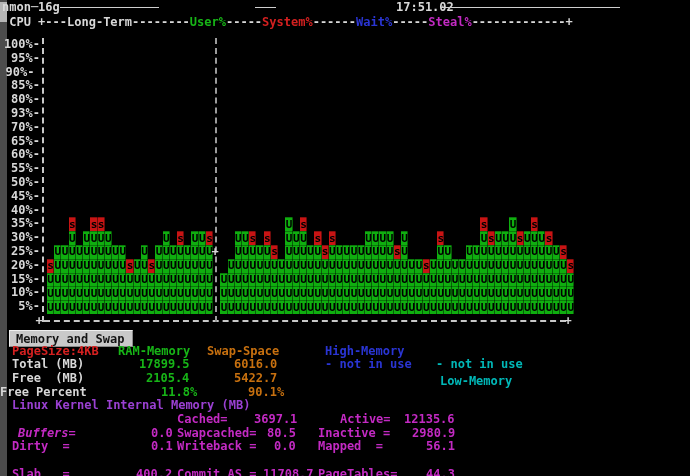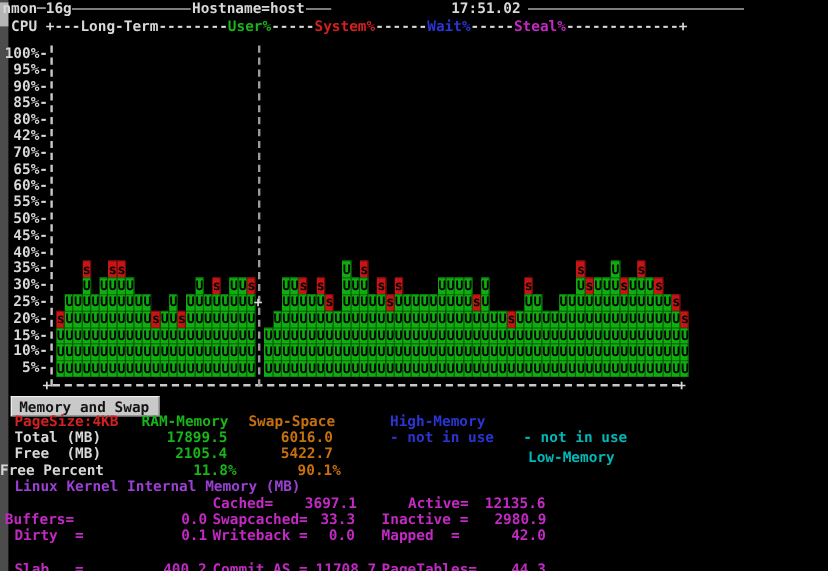"Hostname=host" div.tb-text { html: <div>Hostname=host</div> -> none }
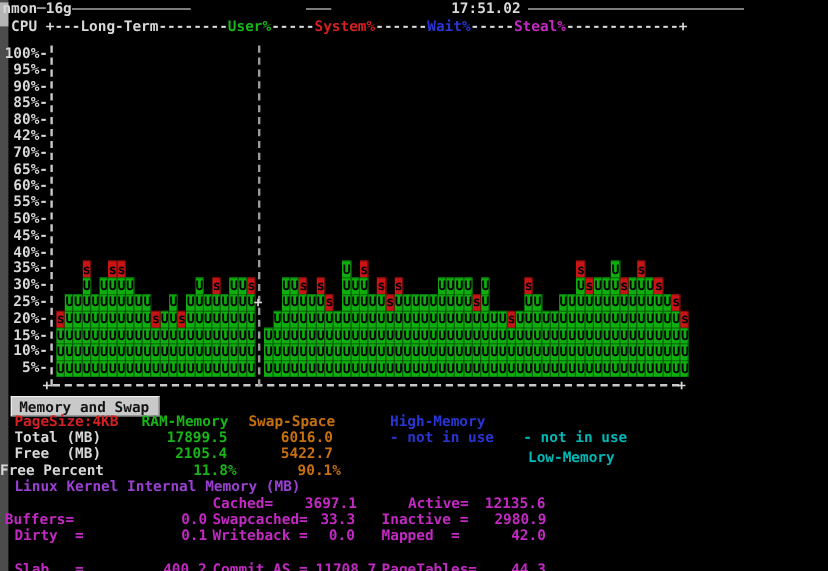"17:51.02" div.tb-text { left: 376px -> 396px }
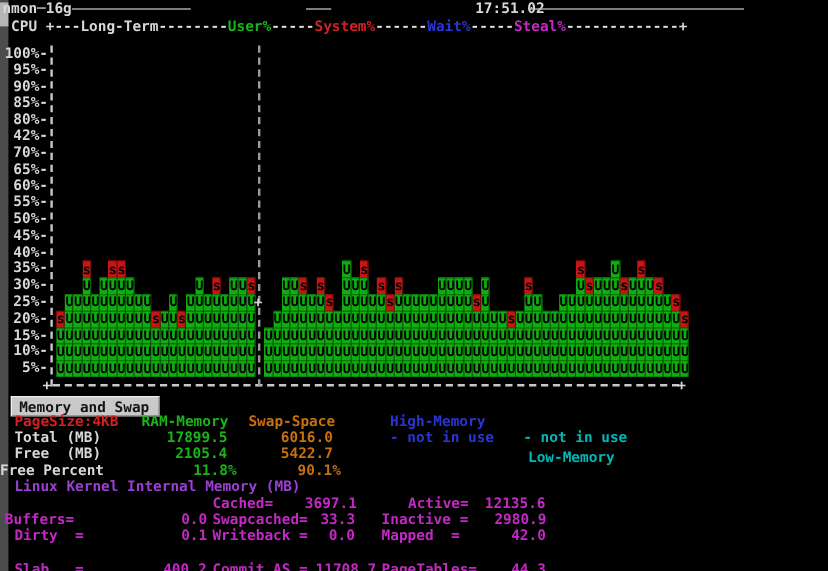"90%-" div.axis-label { text-align: none -> center }
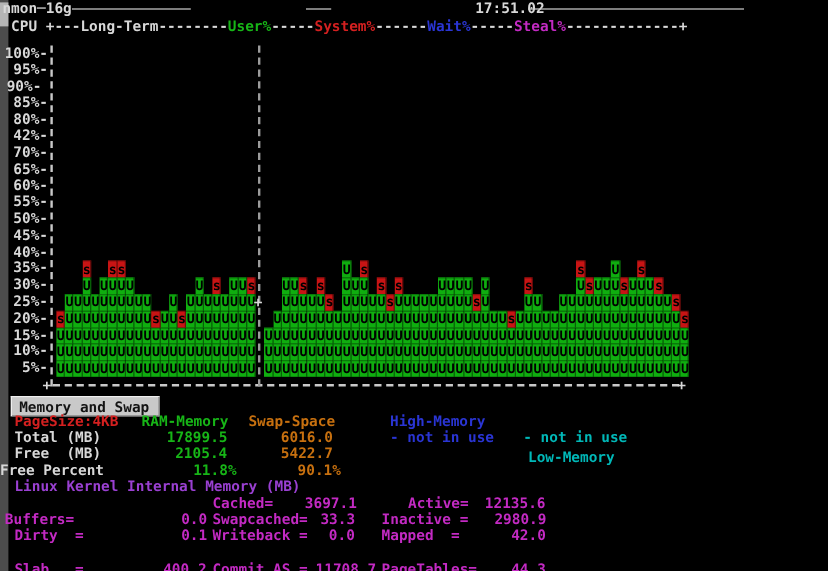"42%-" div.axis-label { text: 42%- -> 93%- }
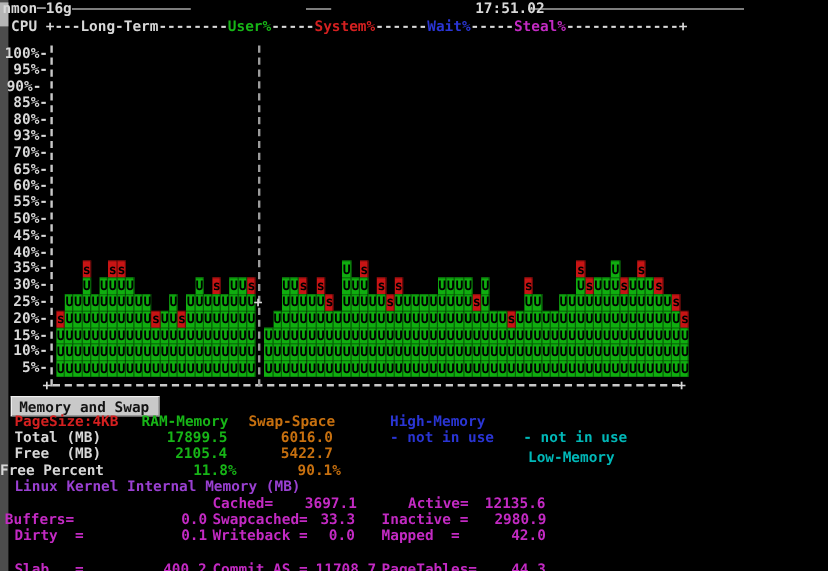"Buffers=" span.c-m { font-style: none -> italic; left: 4px -> 18px }
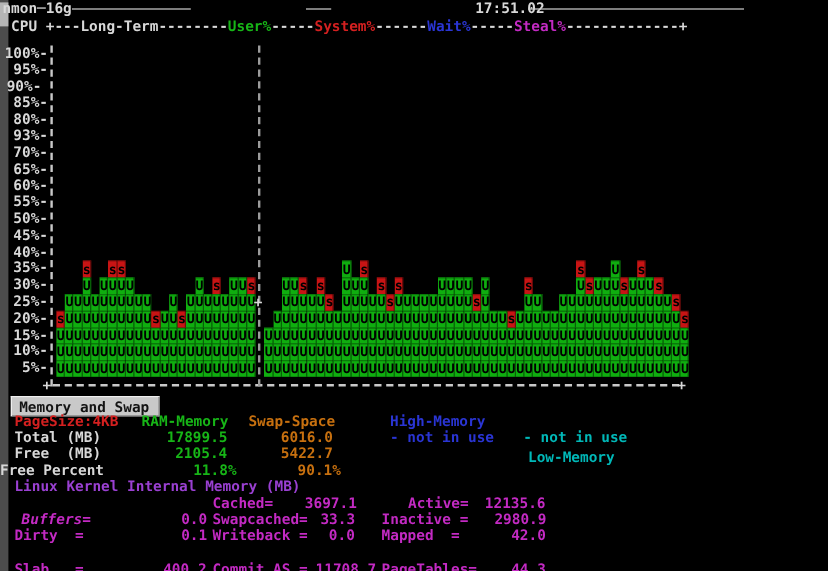"33.3" span.c-m { text: 33.3 -> 80.5 }
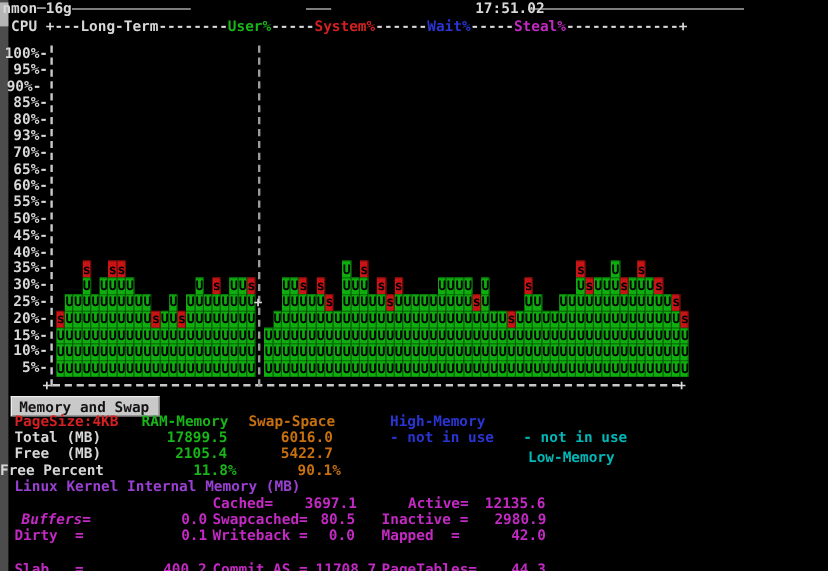"42.0" span.c-m { text: 42.0 -> 56.1 }
